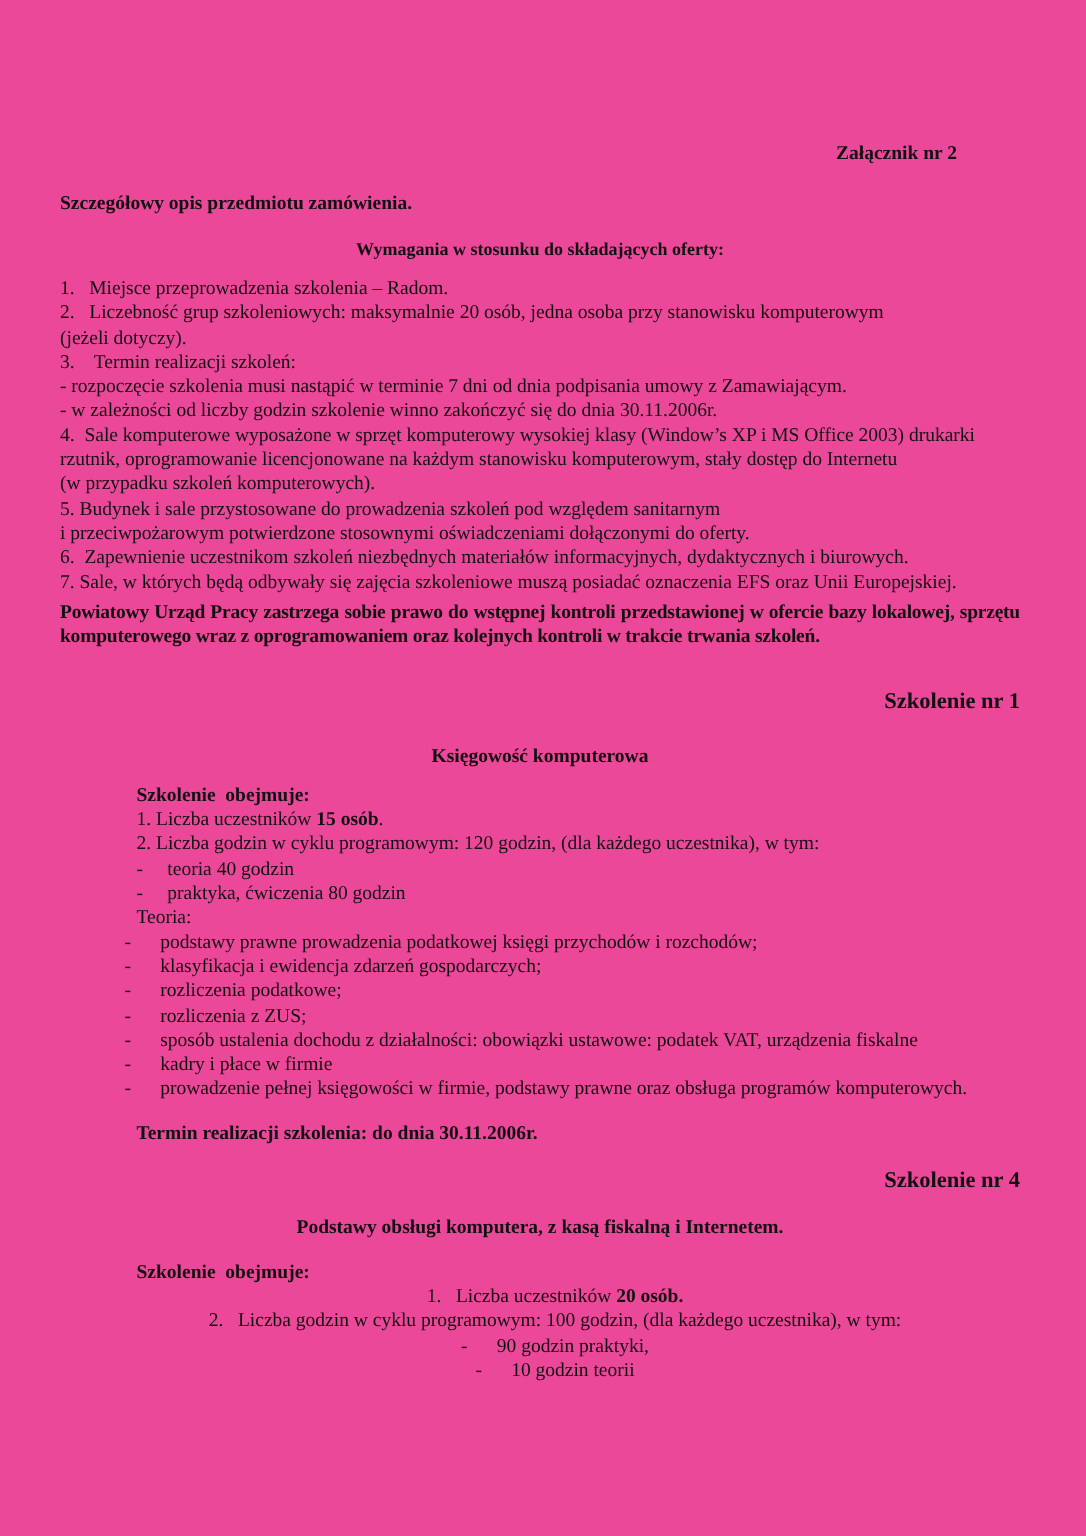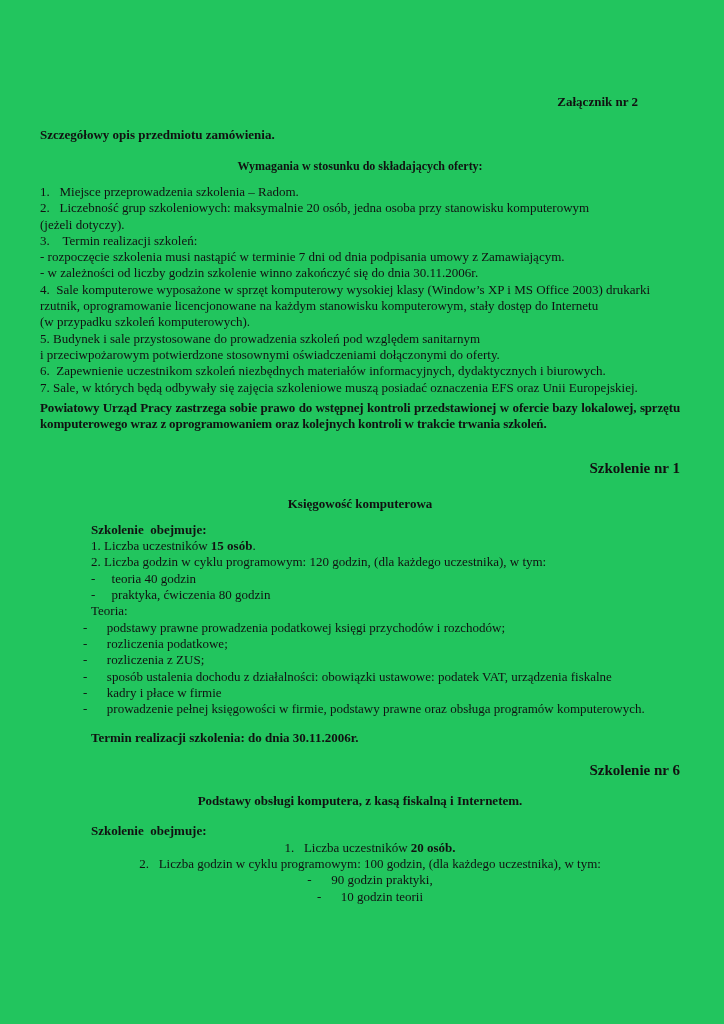"Załącznik nr 2" .page { background: #22c55e -> #ec4899 }
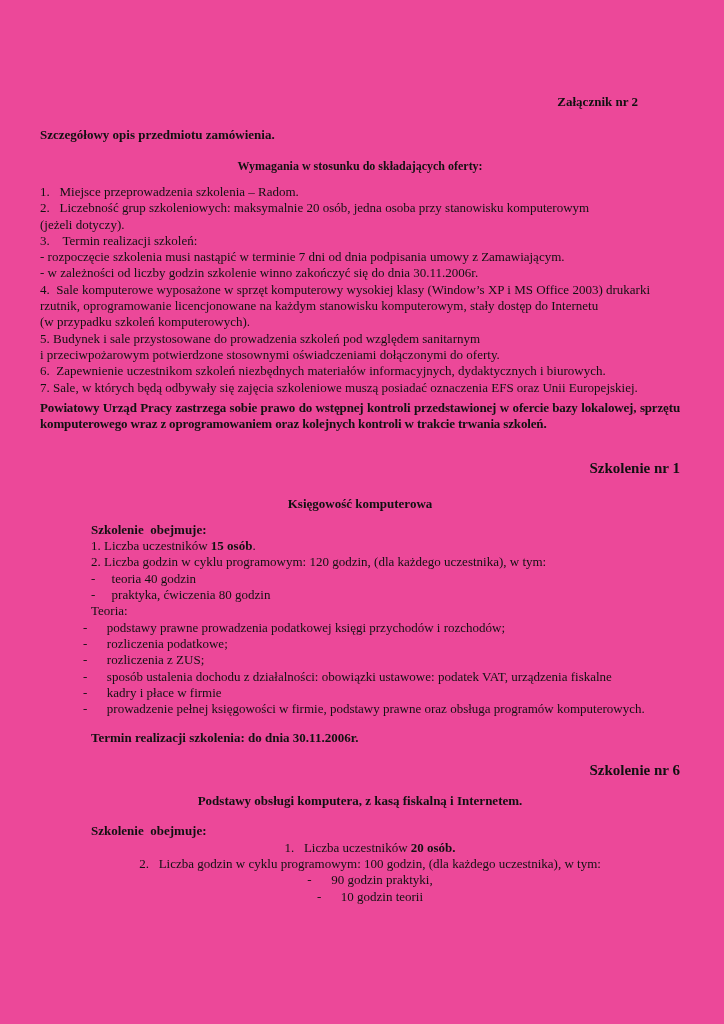"- klasyfikacja i ewidencja zdarzeń" div.line { html: none -> <div>- klasyfikacja i ewidencja zdarzeń gospodarczych;</div> }
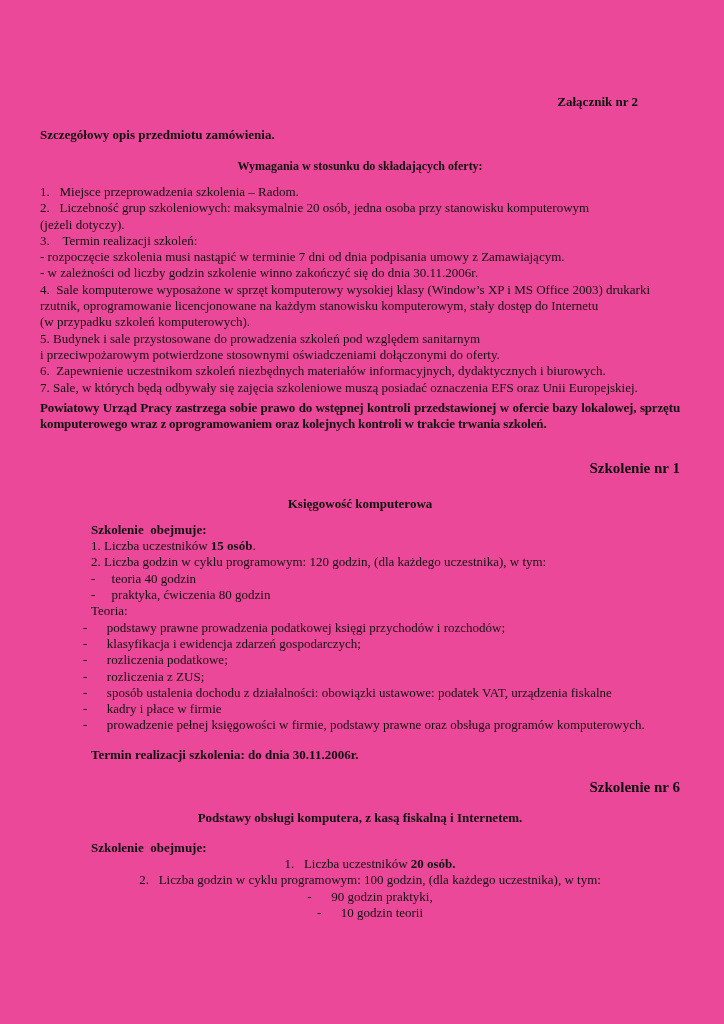"Szkolenie nr 6" div.tr-title { text: 6 -> 4 }
